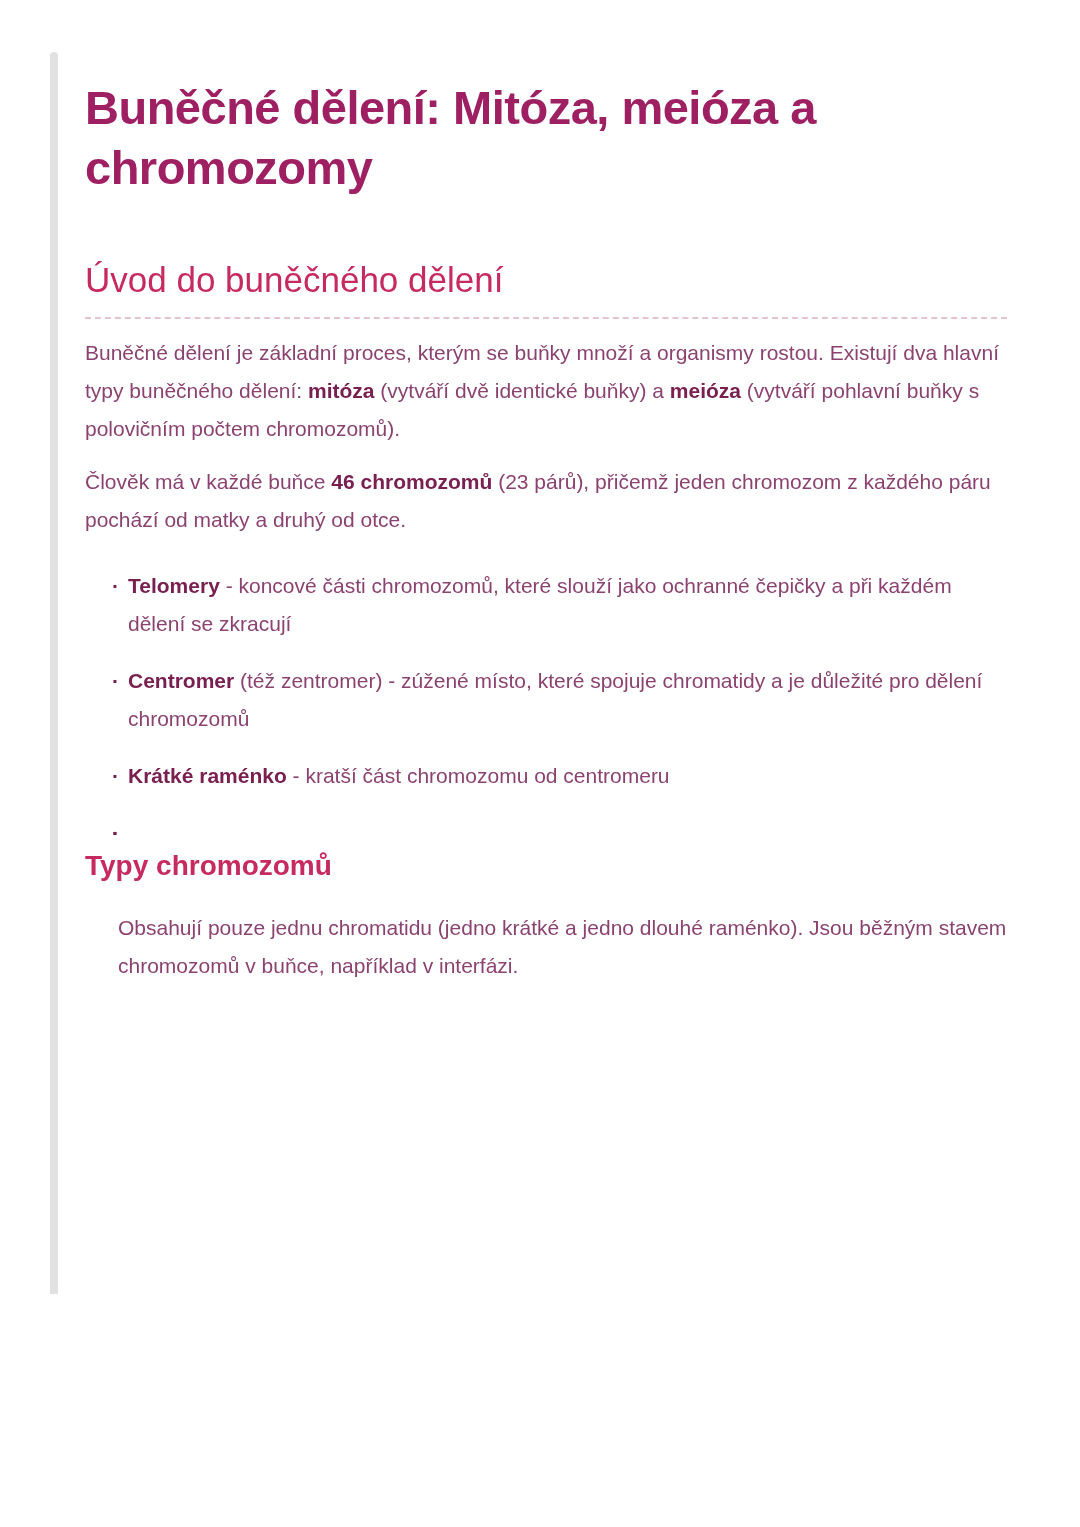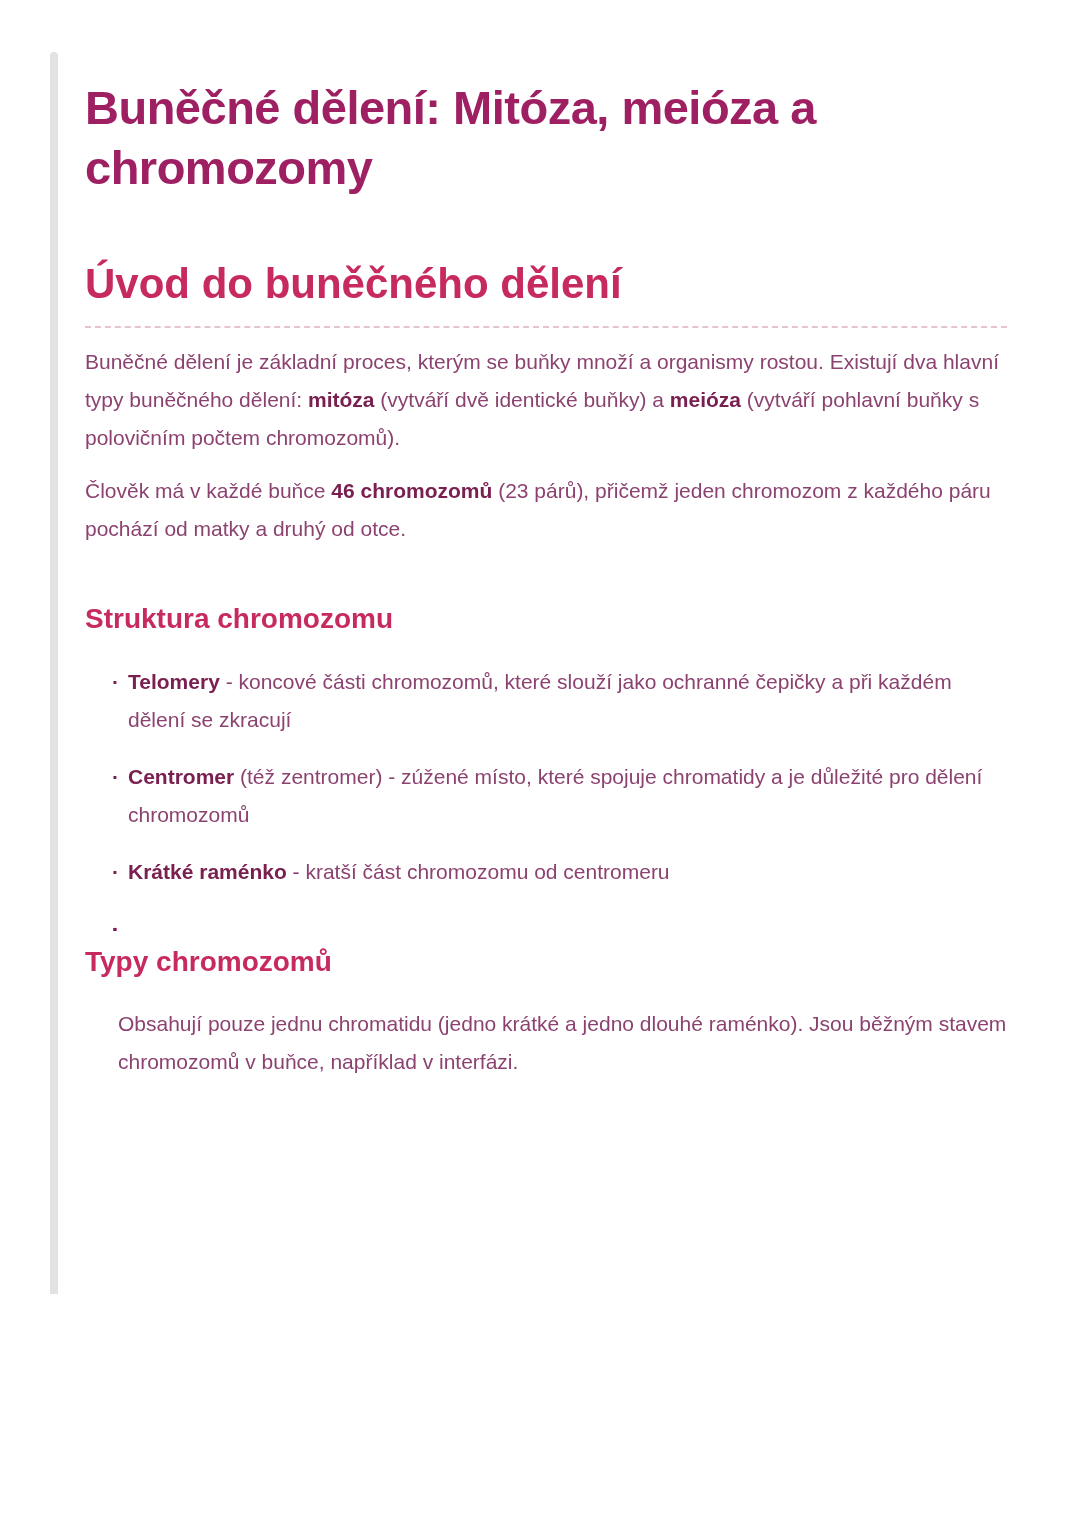"Úvod do buněčného dělení" .section-heading { font-size: 42px -> 35px; font-weight: bold -> normal }
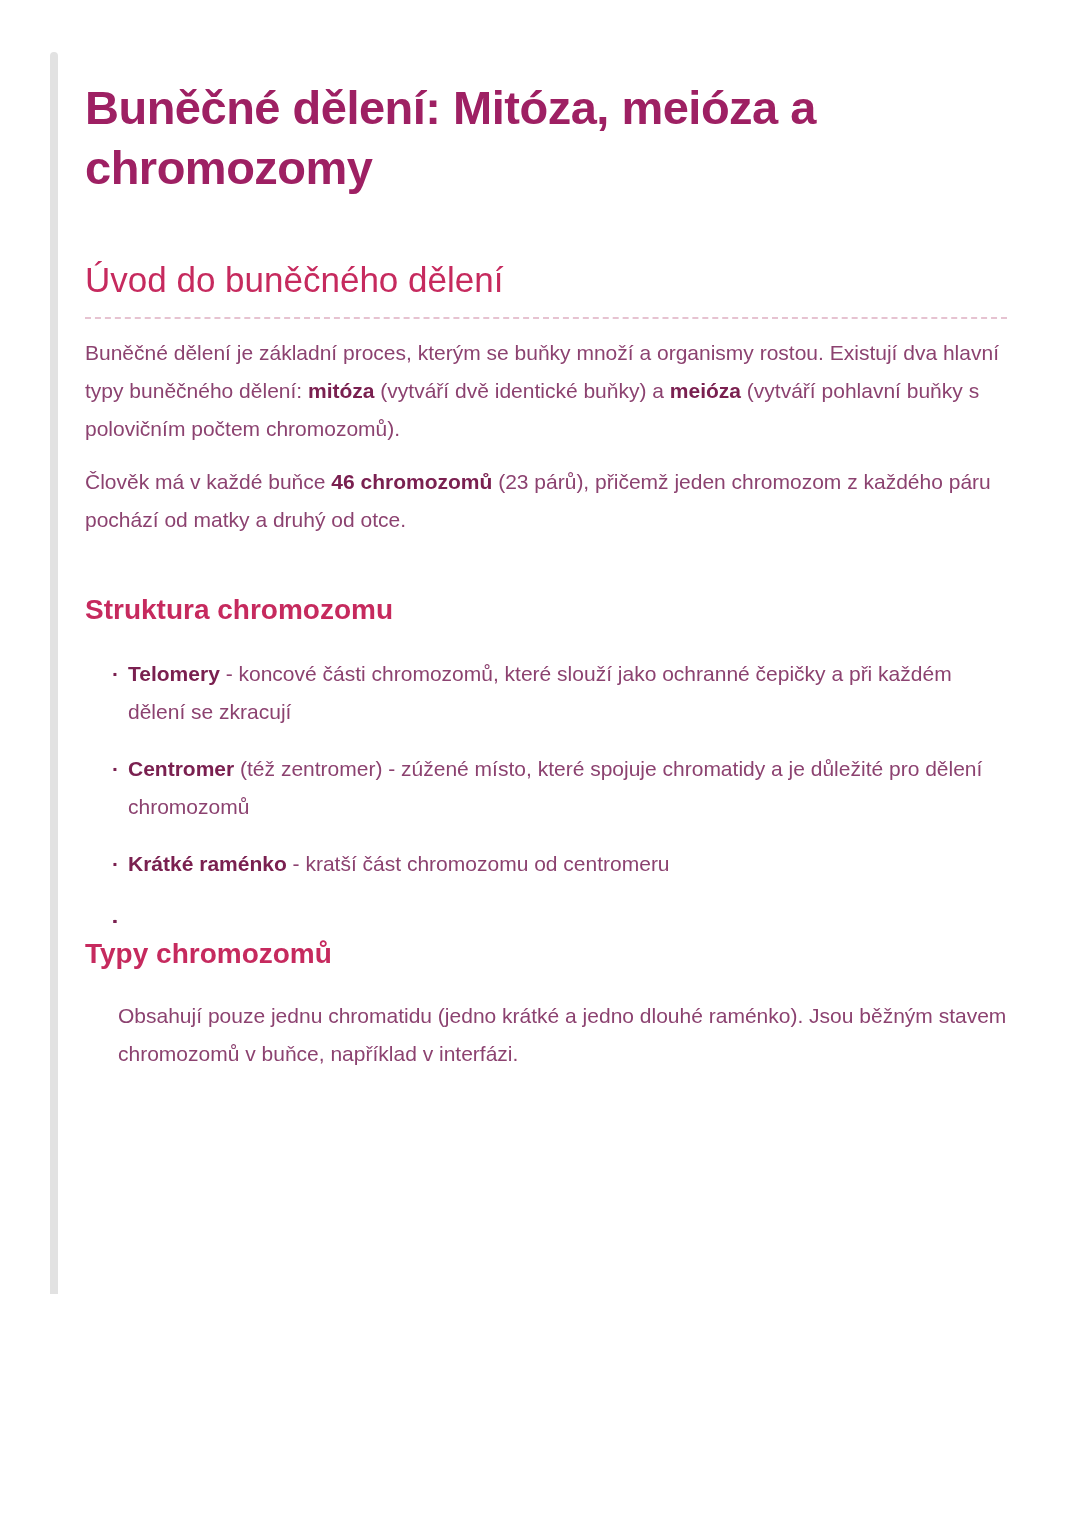"Struktura chromozomu" h3.sub-heading { html: <h3>Struktura chromozomu</h3> -> none }
